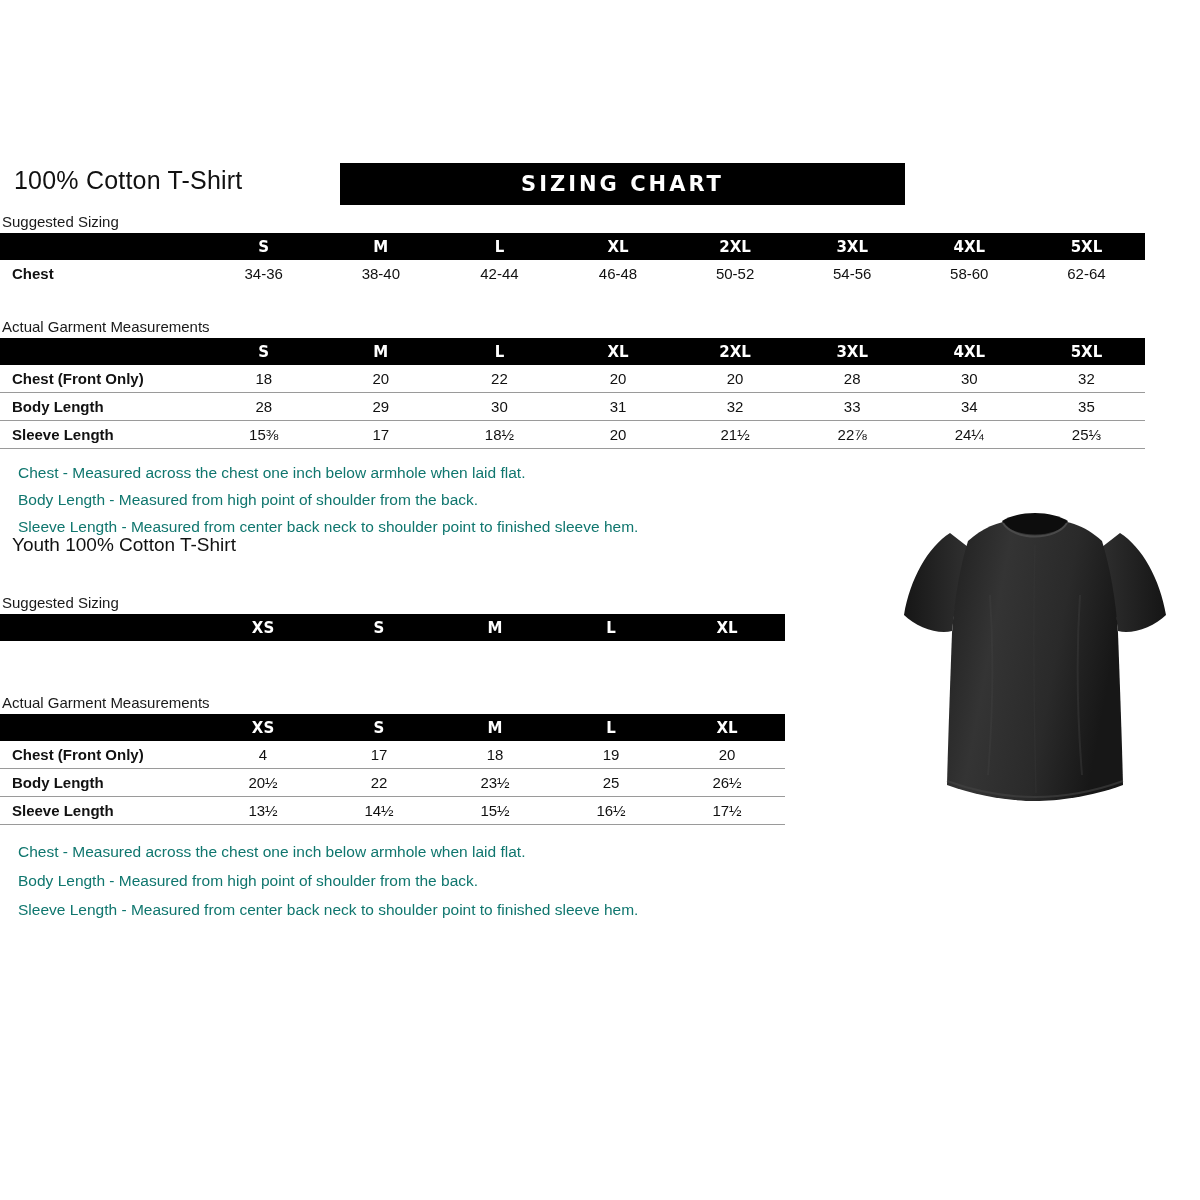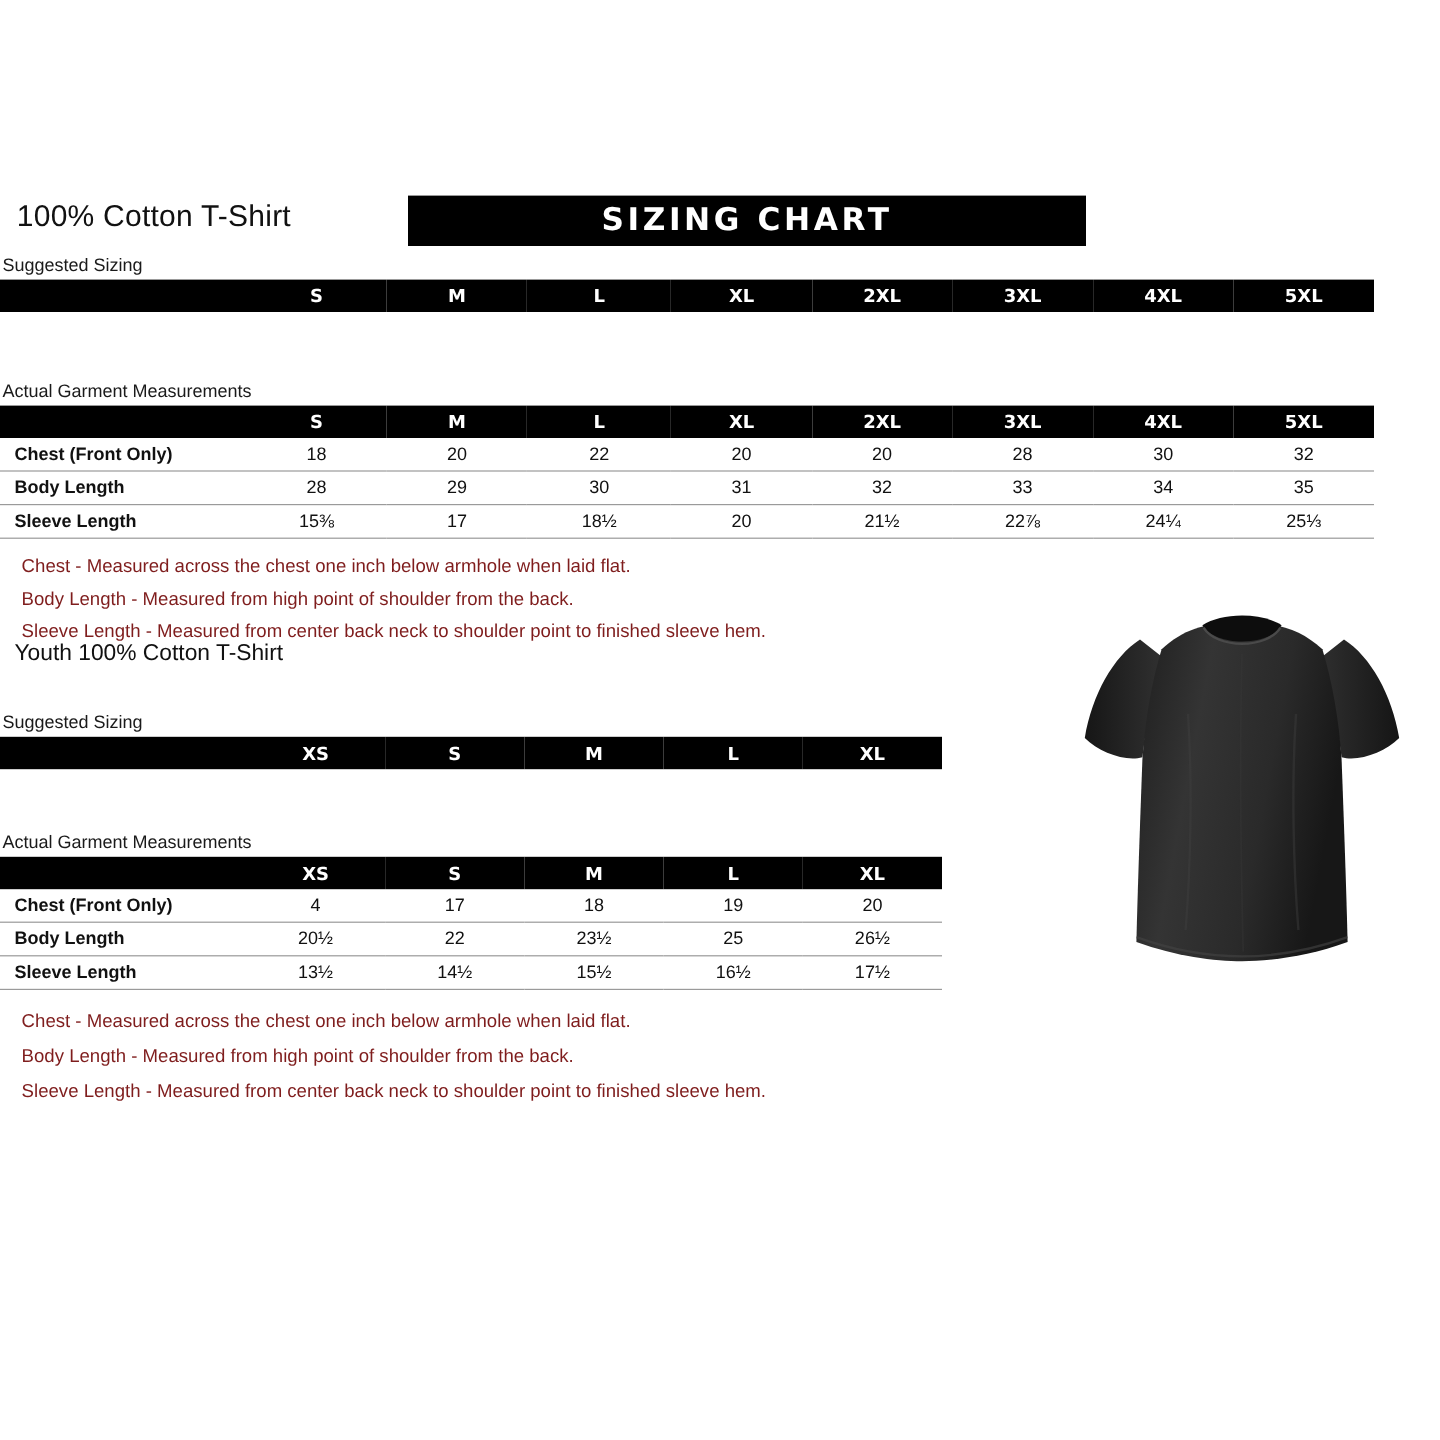"SIZING CHART" .sizing-chart-banner span { font-size: 26px -> 21px }
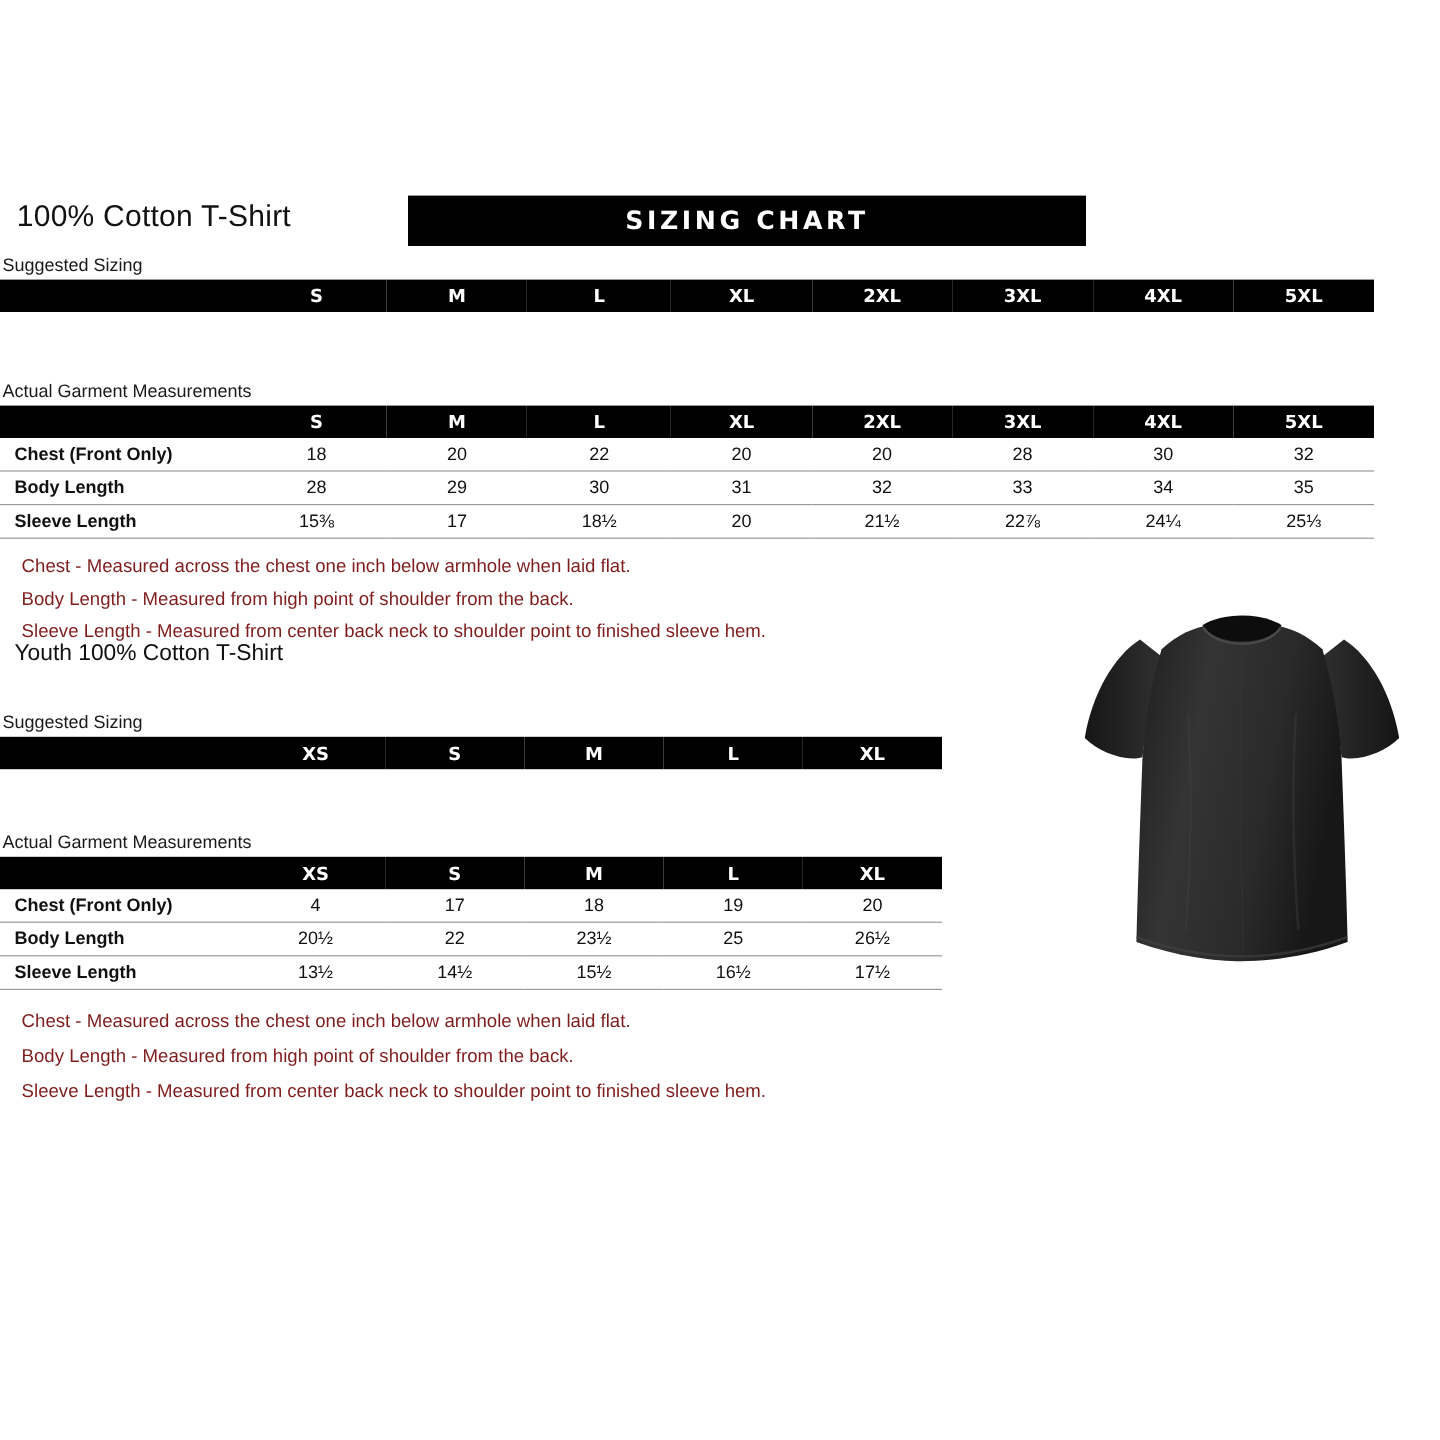"Chest" tr.data-row { html: none -> <tr> <td>Chest</td> <td>34-36</td> <td>38-40</td> <td>42-44</td> <td>46-48</td> <td>50-52</td> <td>54-56</td> <td>58-60</td> <td>62-64</td> </tr> }
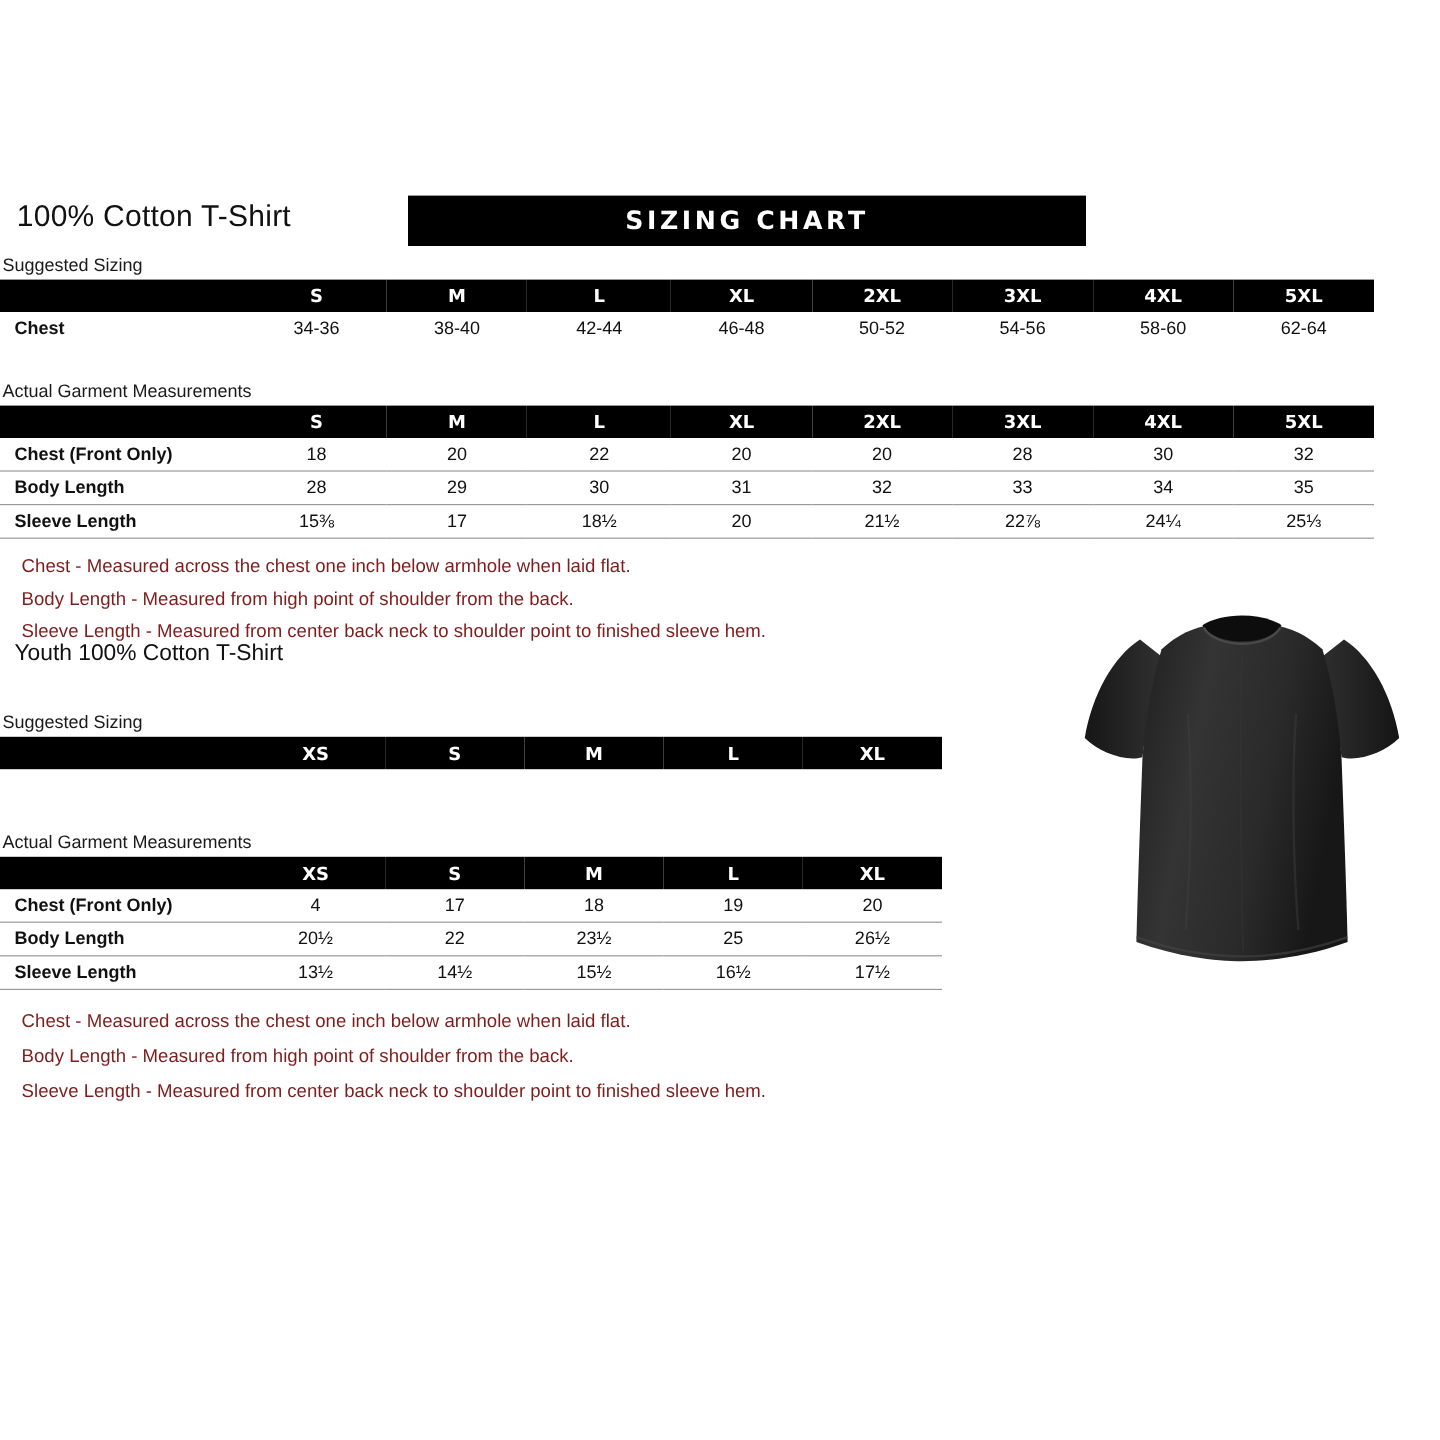"Chest - Measured across the" .note { color: #7f1d1d -> #0f766e }
